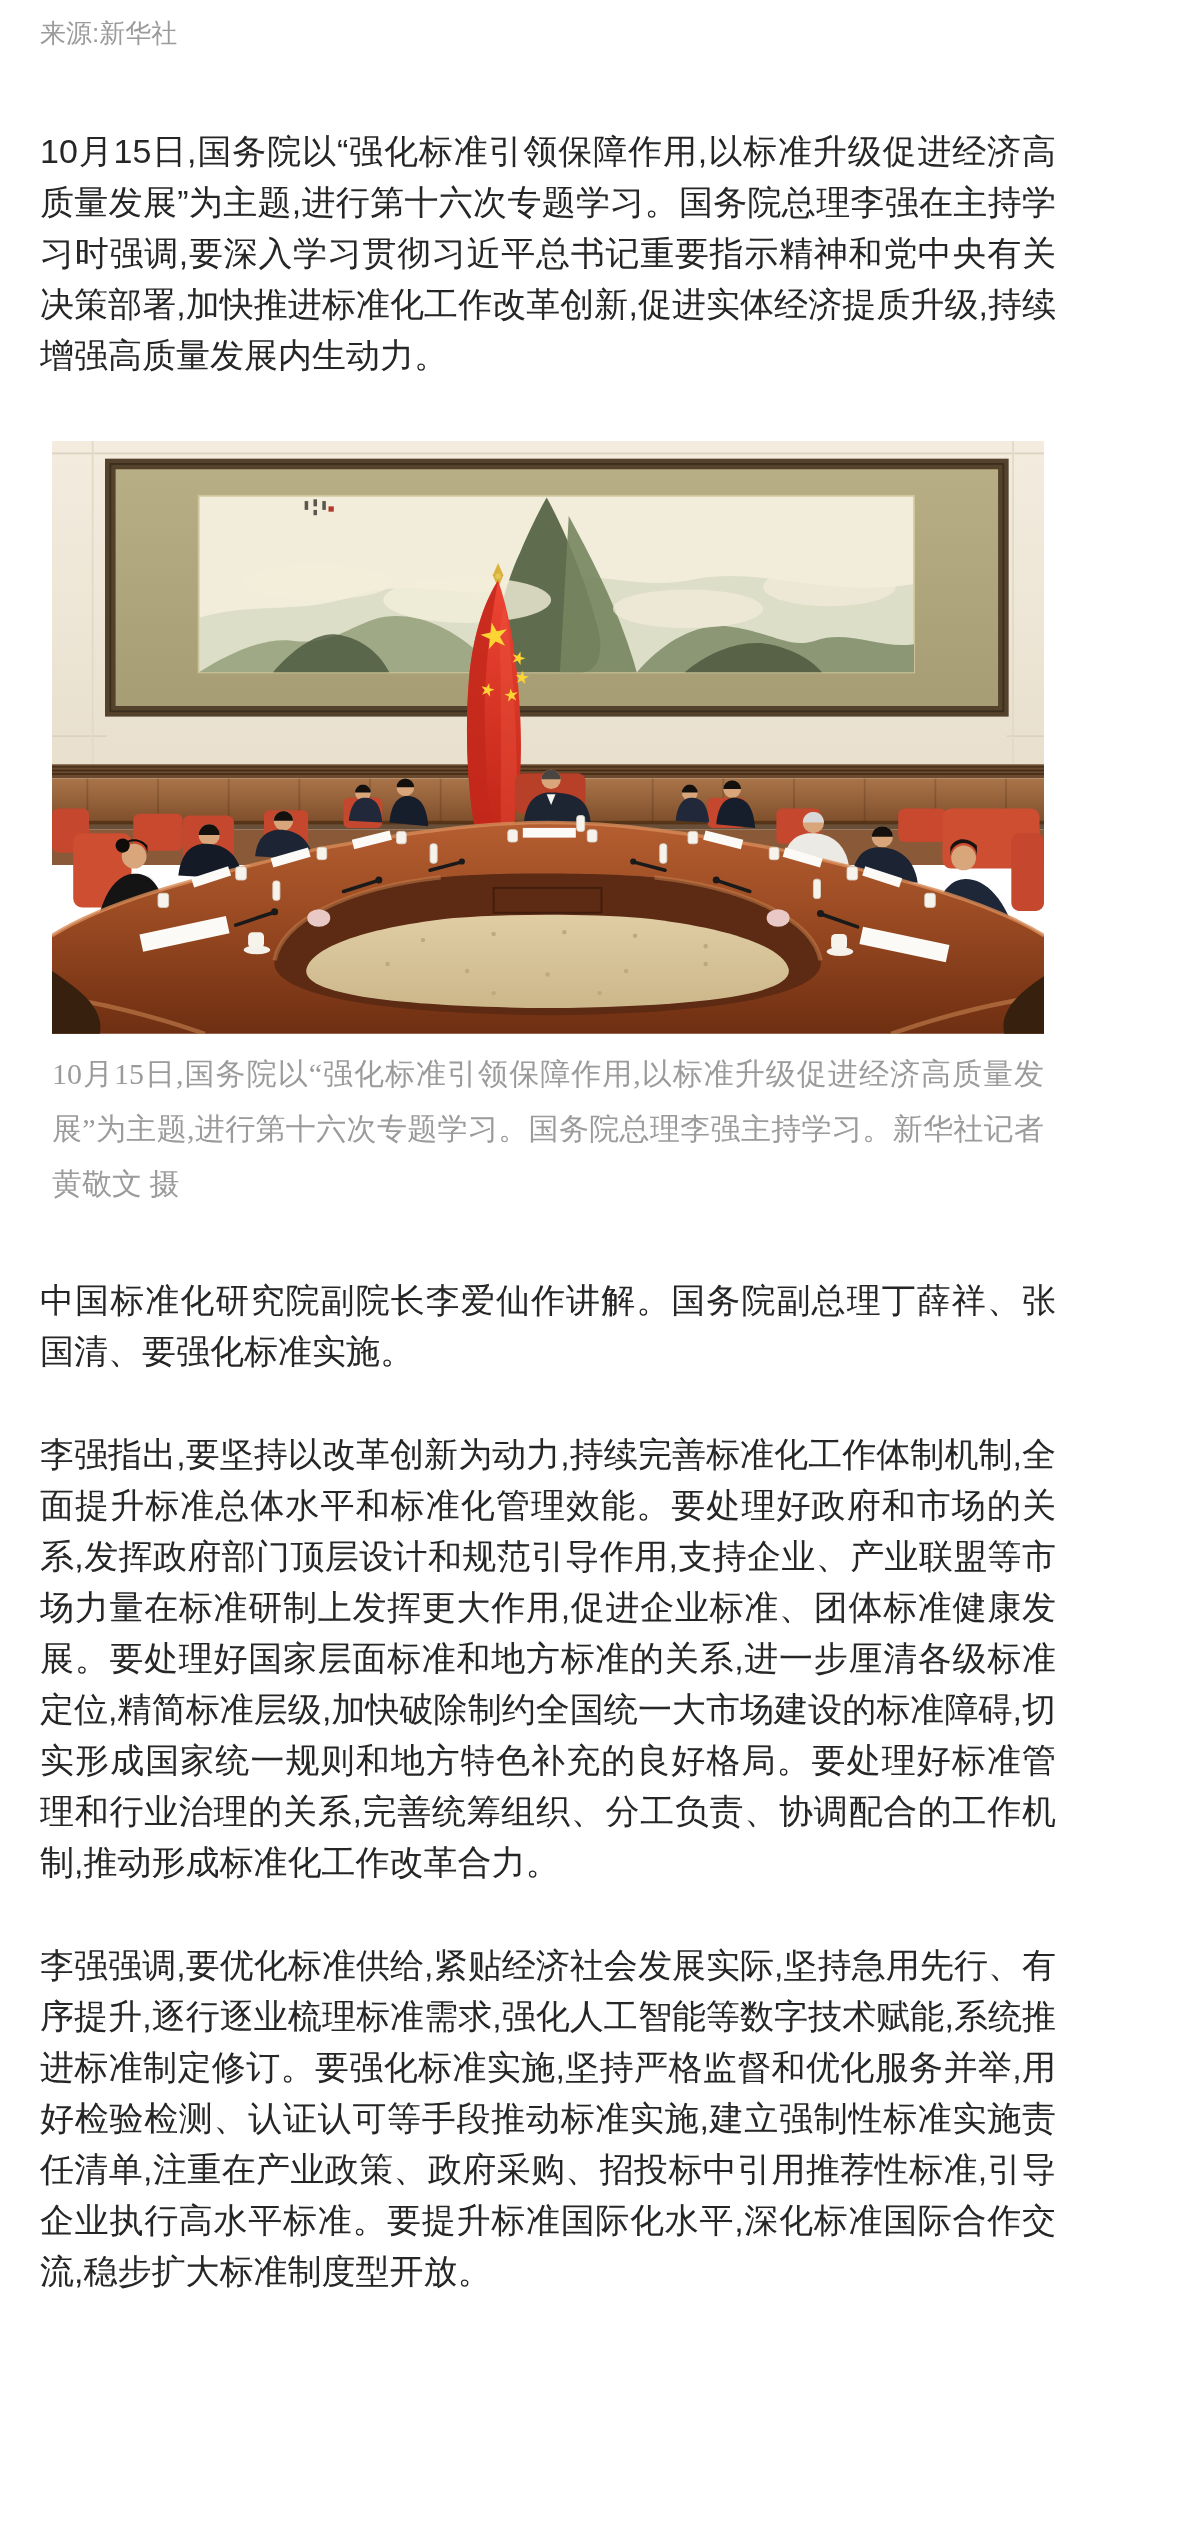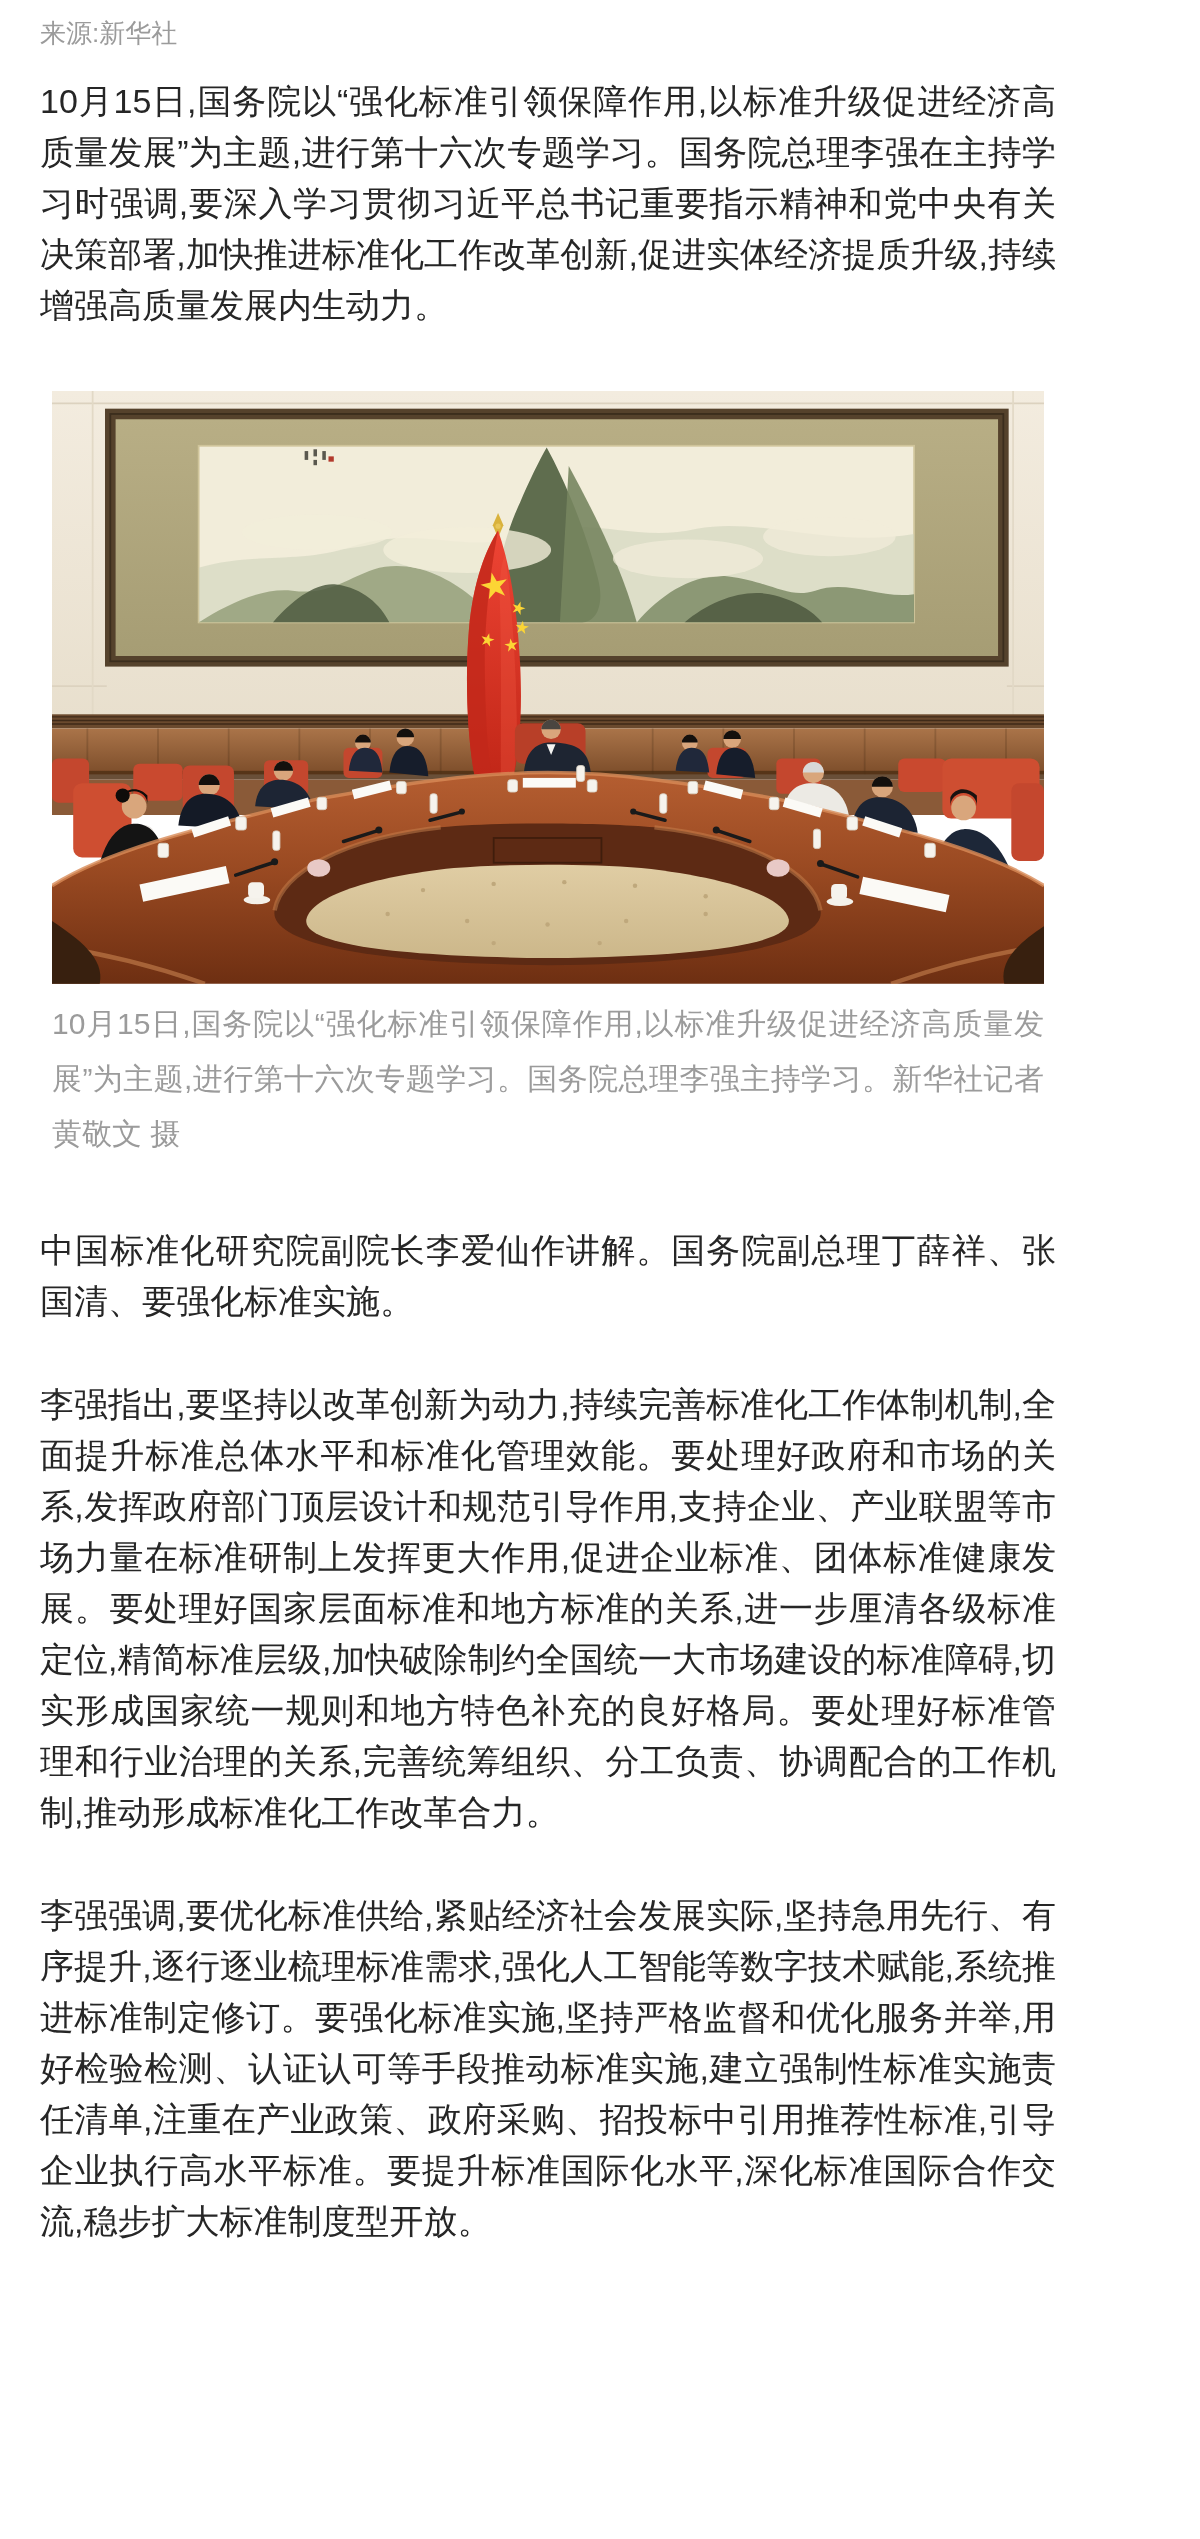"10月15日,国务院以“强化标准引领保障作用,以标准升级促进经济高质量发展”为主题,进行第十六次专题学习。国务院总理李强在主持学" .para.first { margin-top: 23px -> 73px }
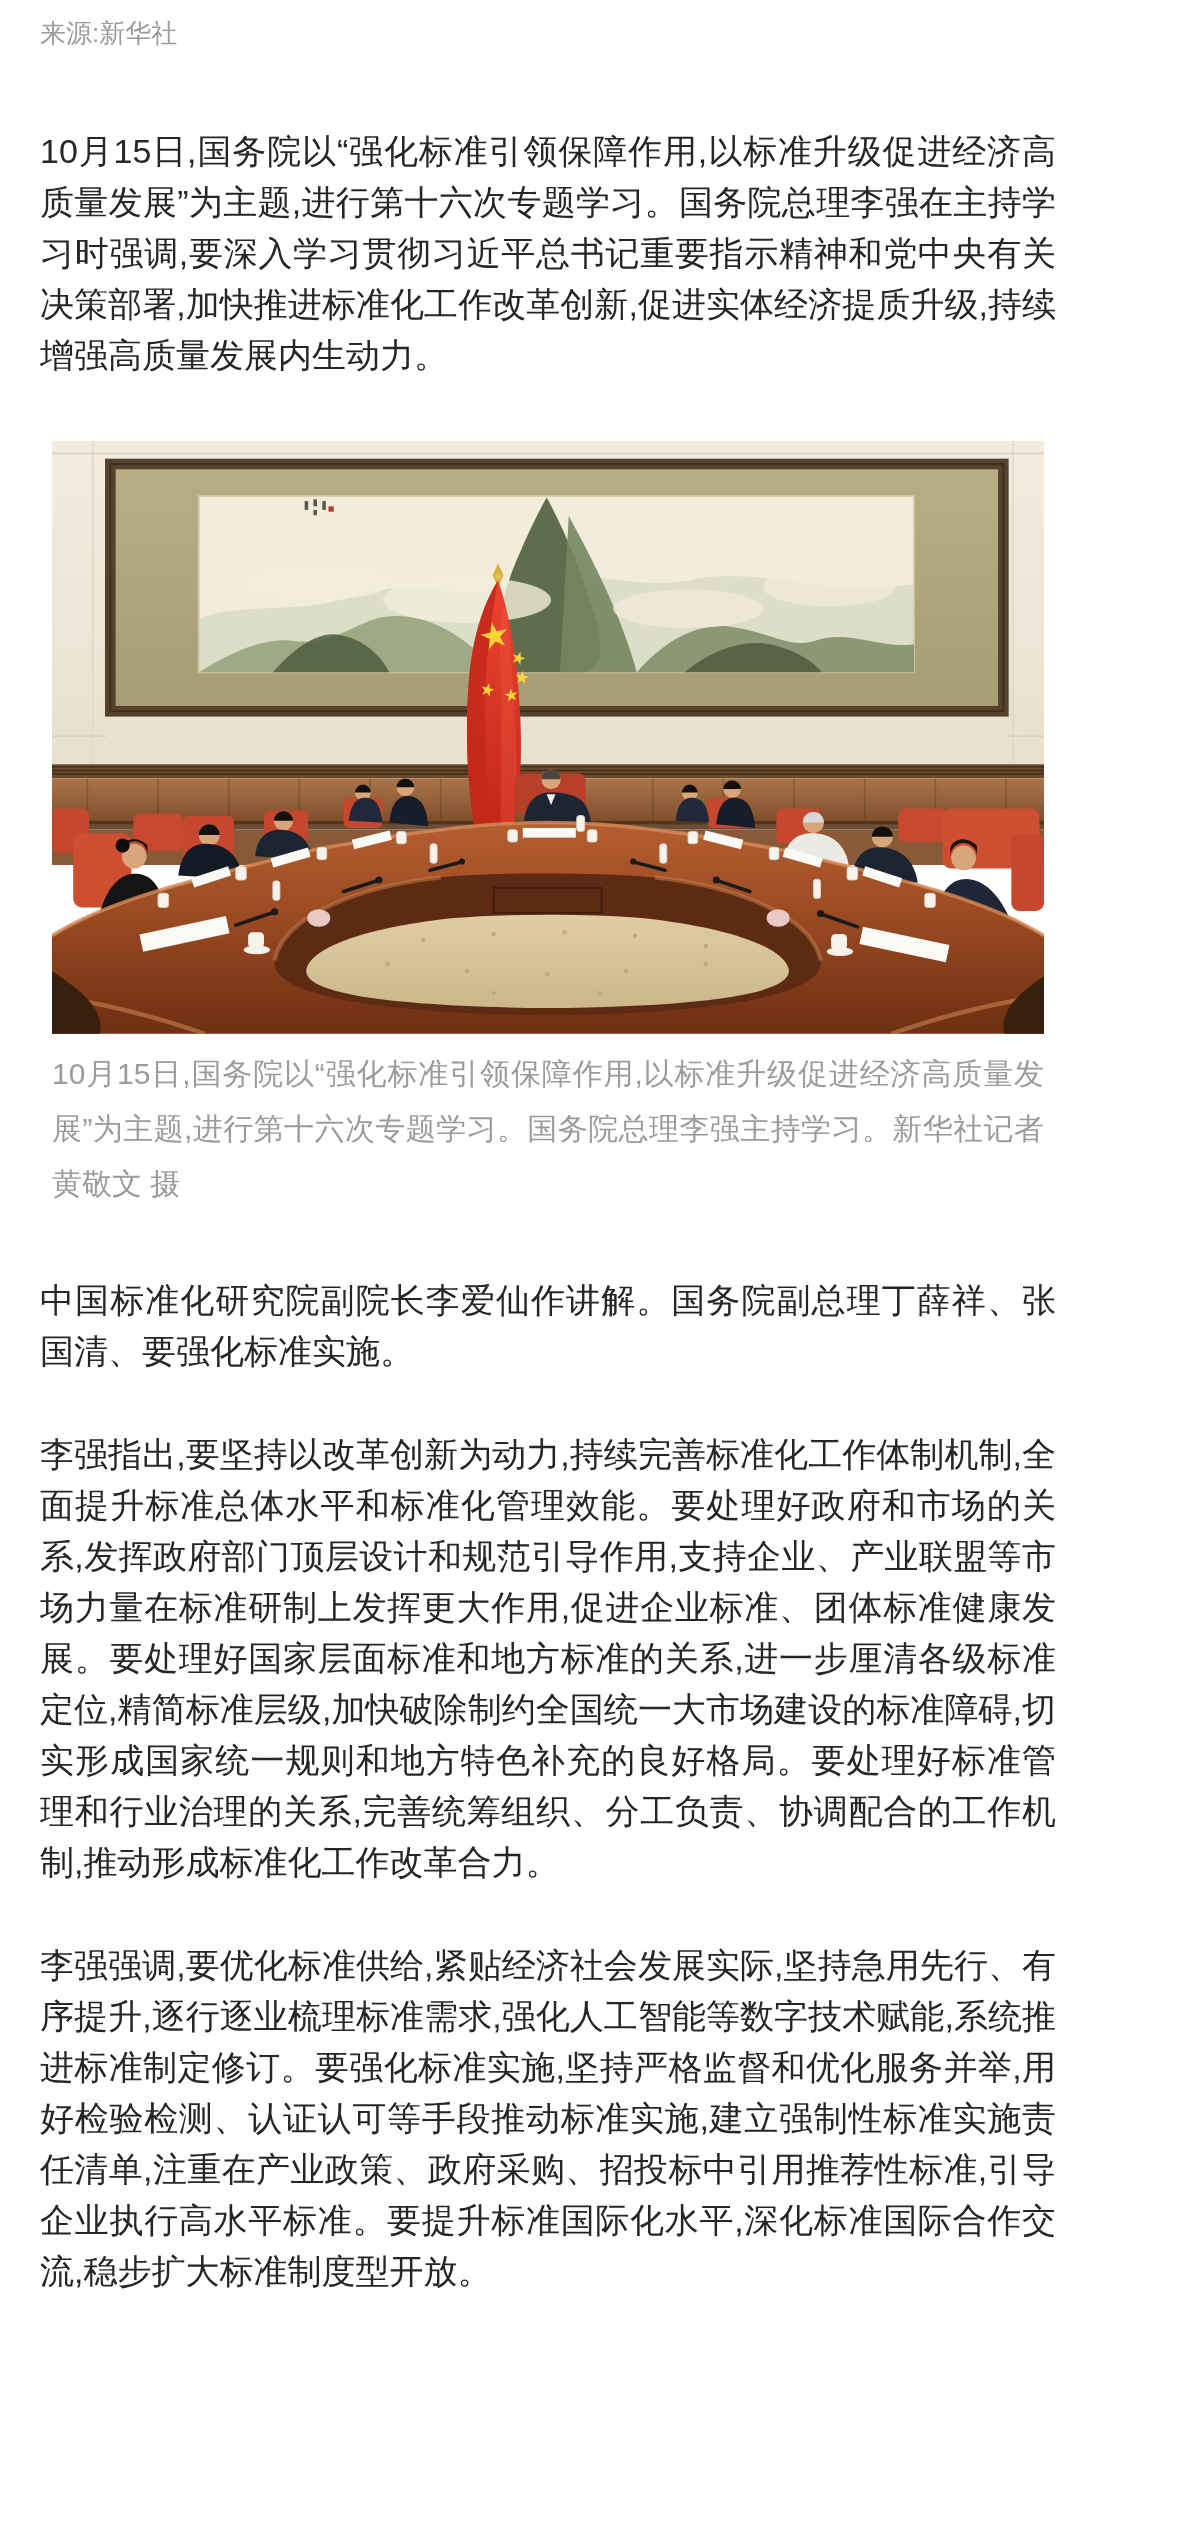"10月15日,国务院以“强化标准引领保障作用,以标准升级促进经济高质量发展”为主题,进行第十六次专题学习。国务院总理李强主持学习" figure.photo { font-family: none -> Liberation Serif, serif }
